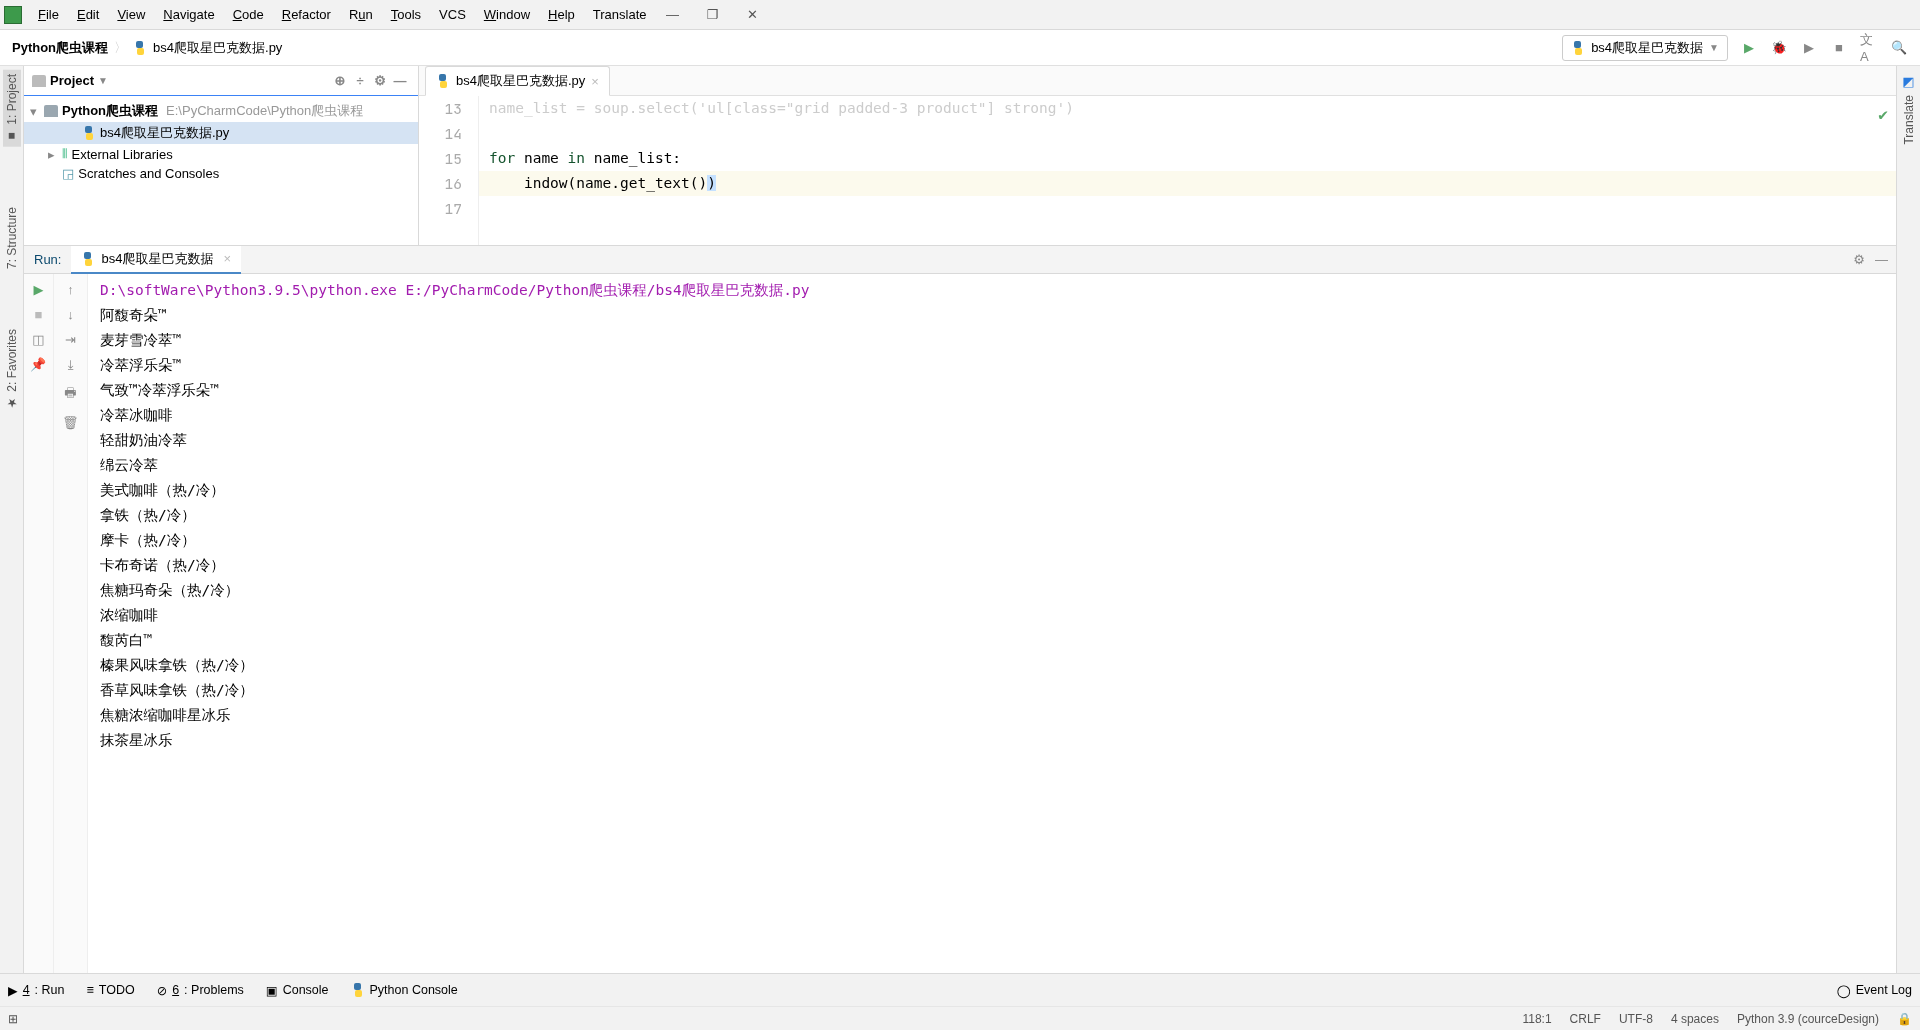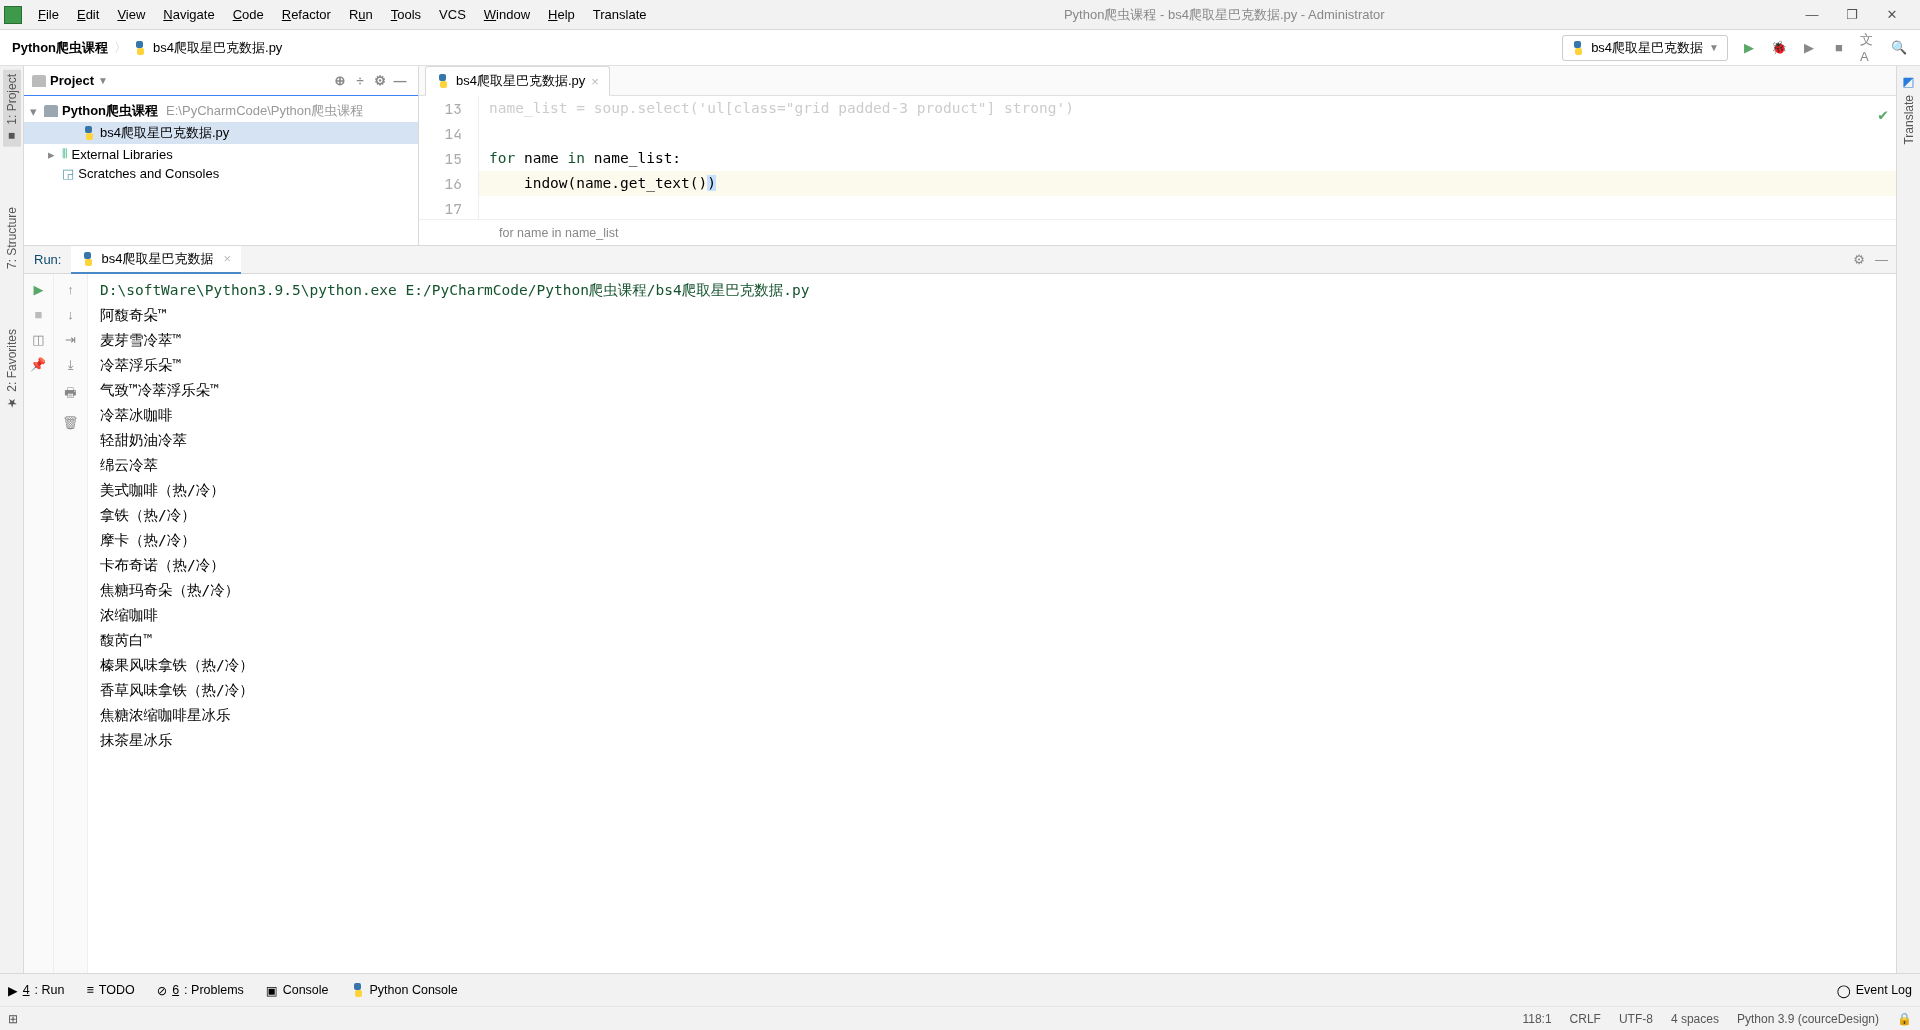"Python爬虫课程 - bs4爬取星巴克数据.py -" div.window-title { html: <div>Python爬虫课程 - bs4爬取星巴克数据.py - Administrator</div> -> none }
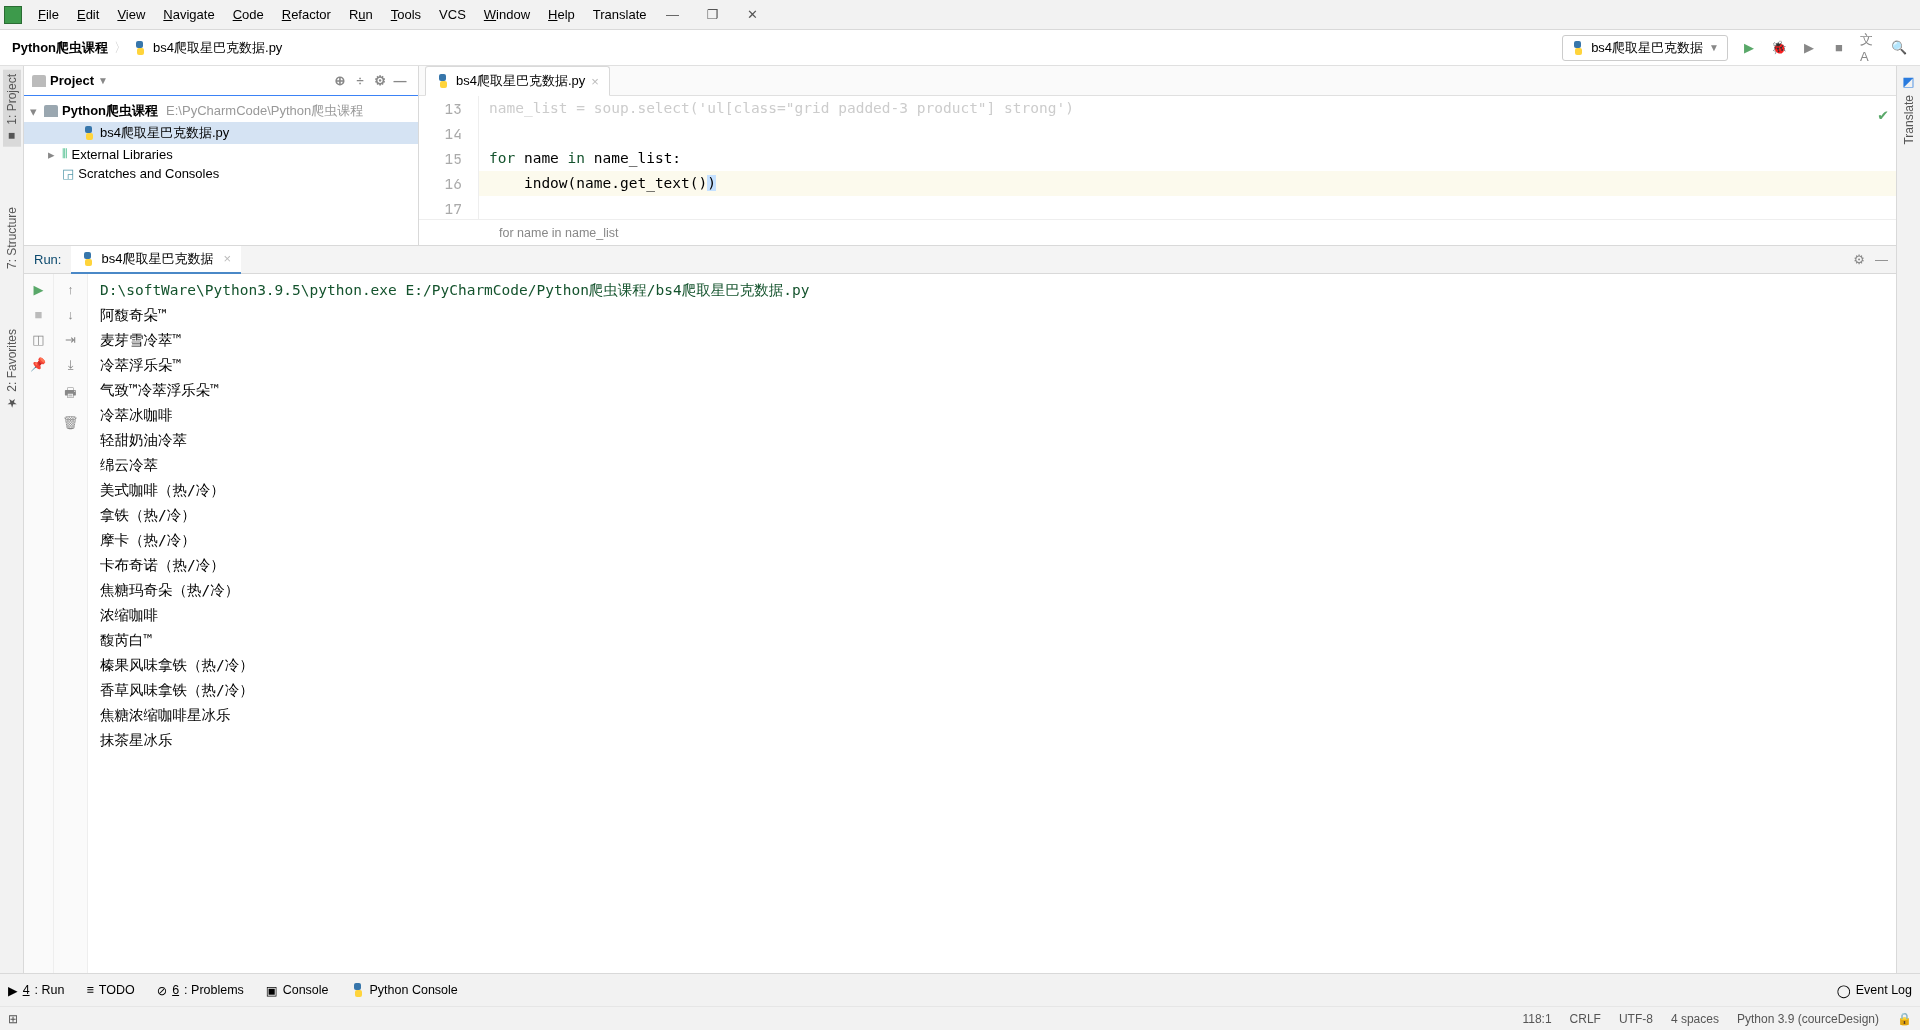"for name in name_list" div.breadcrumb-bar { html: <div>for name in name_list</div> -> none }
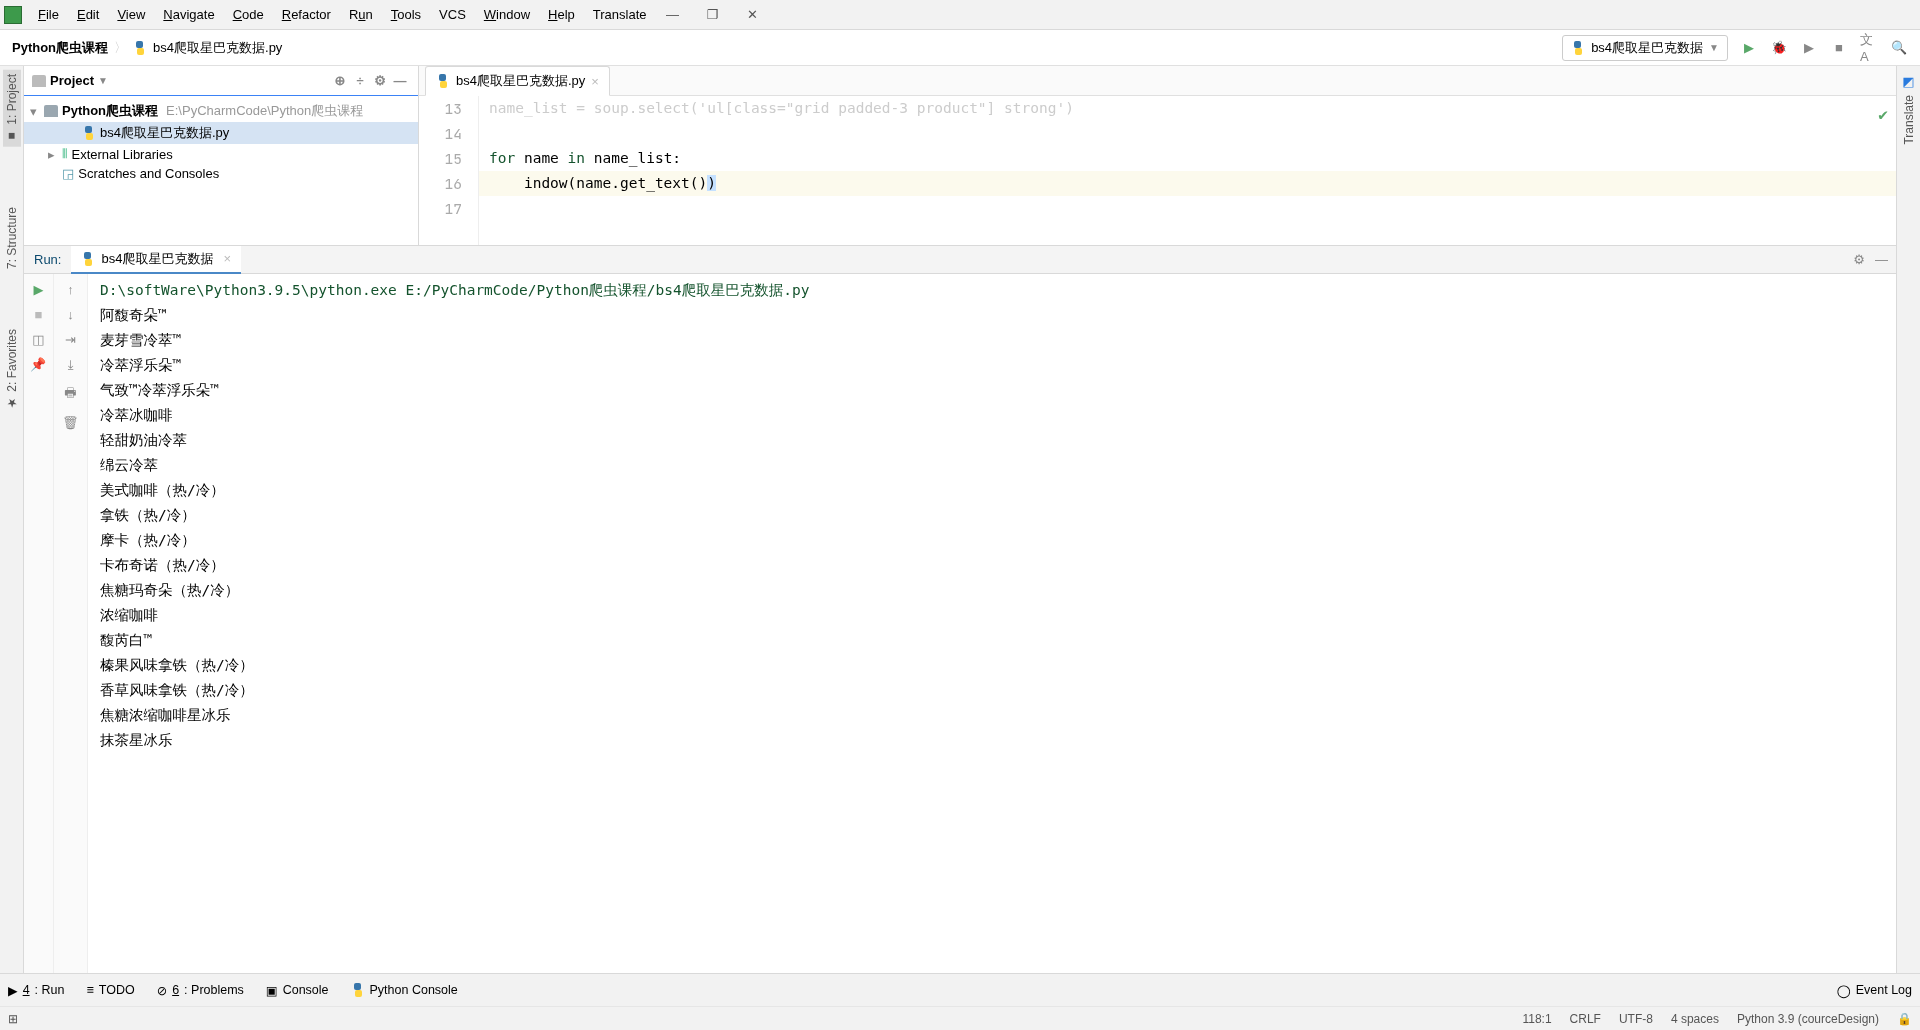"D:\softWare\Python3.9.5\python.exe" .cmd { color: #14532d -> #a21caf }
